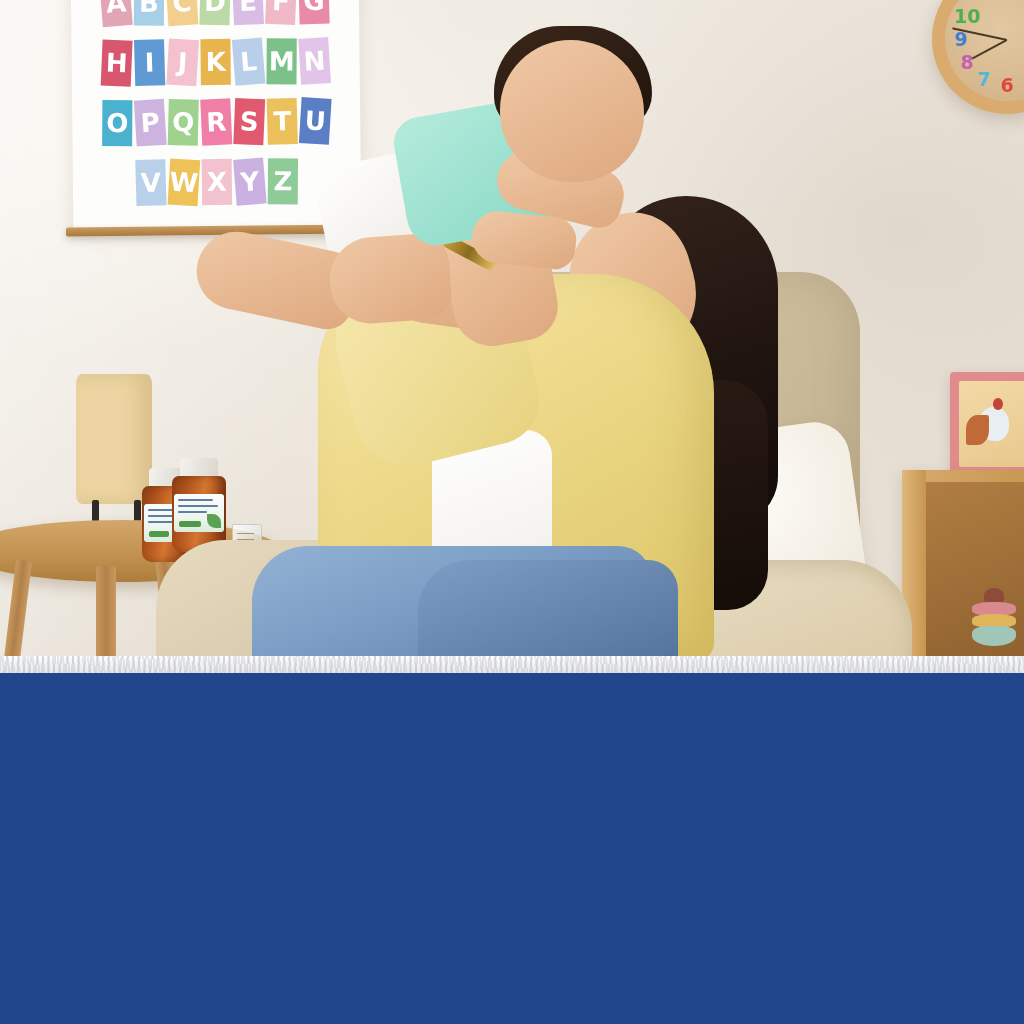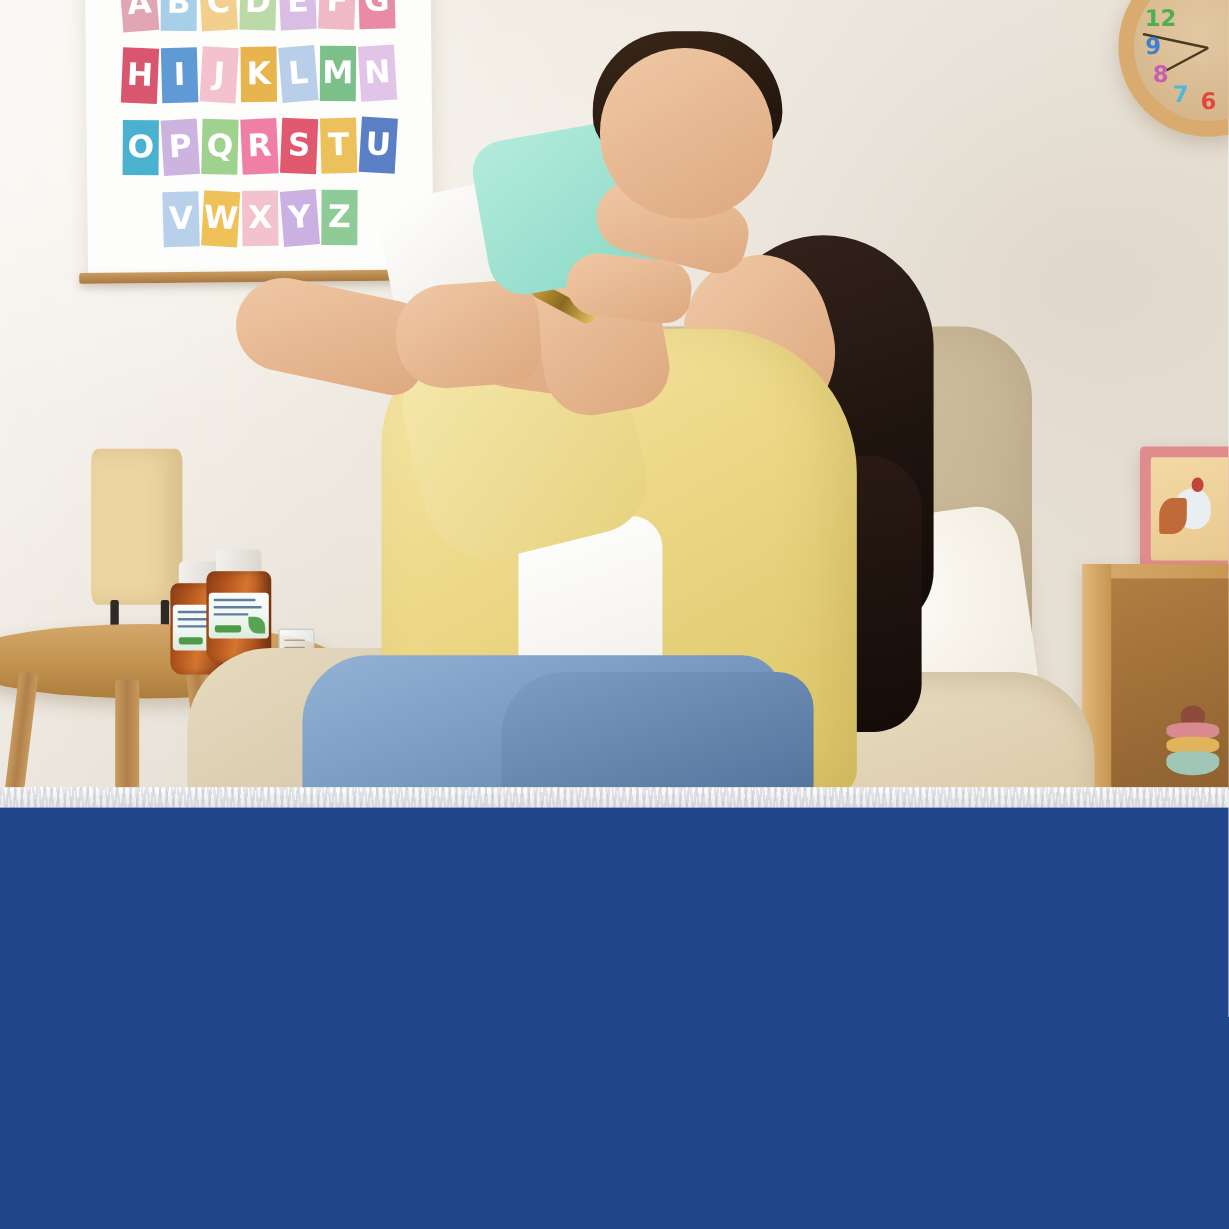"12" span.clock-num { text: 12 -> 10 }
